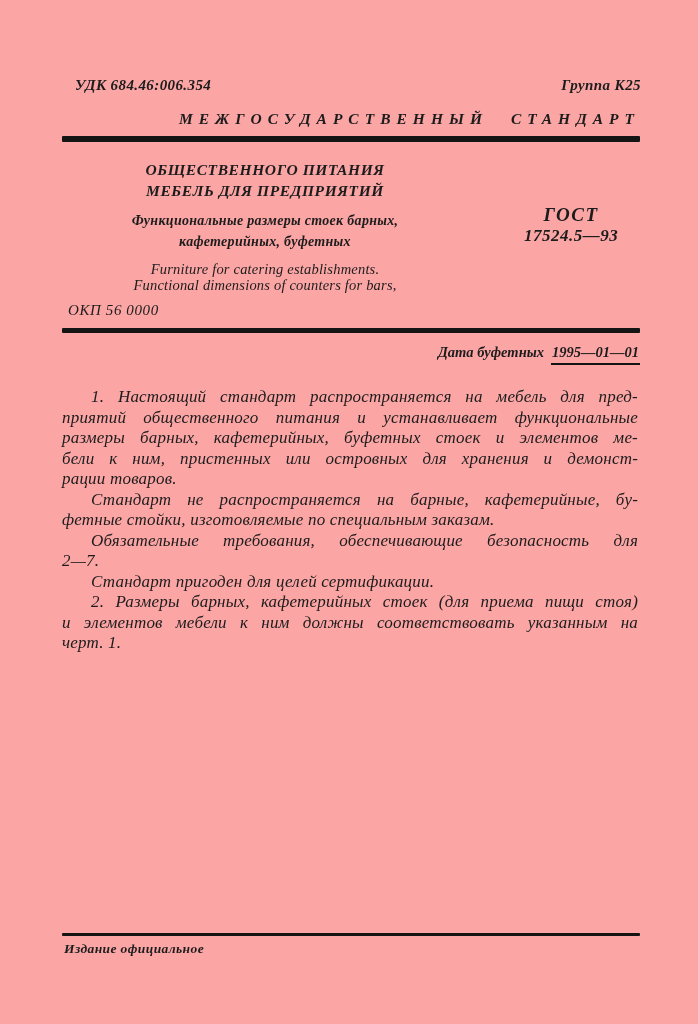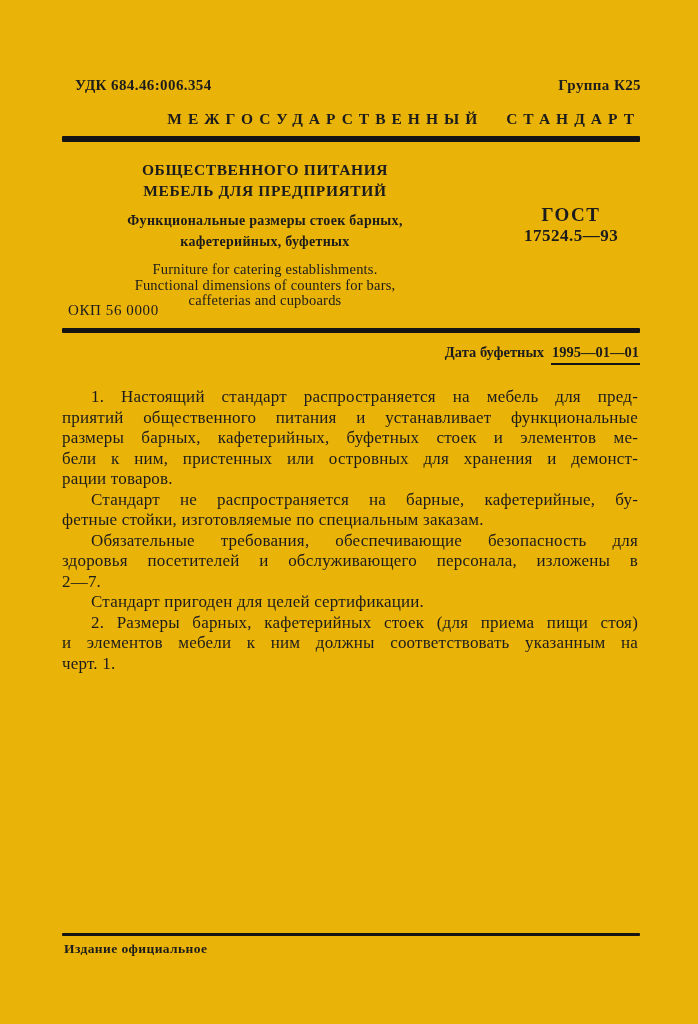"УДК 684.46:006.354" .page { background: #eab308 -> #fca5a5; font-style: none -> italic }
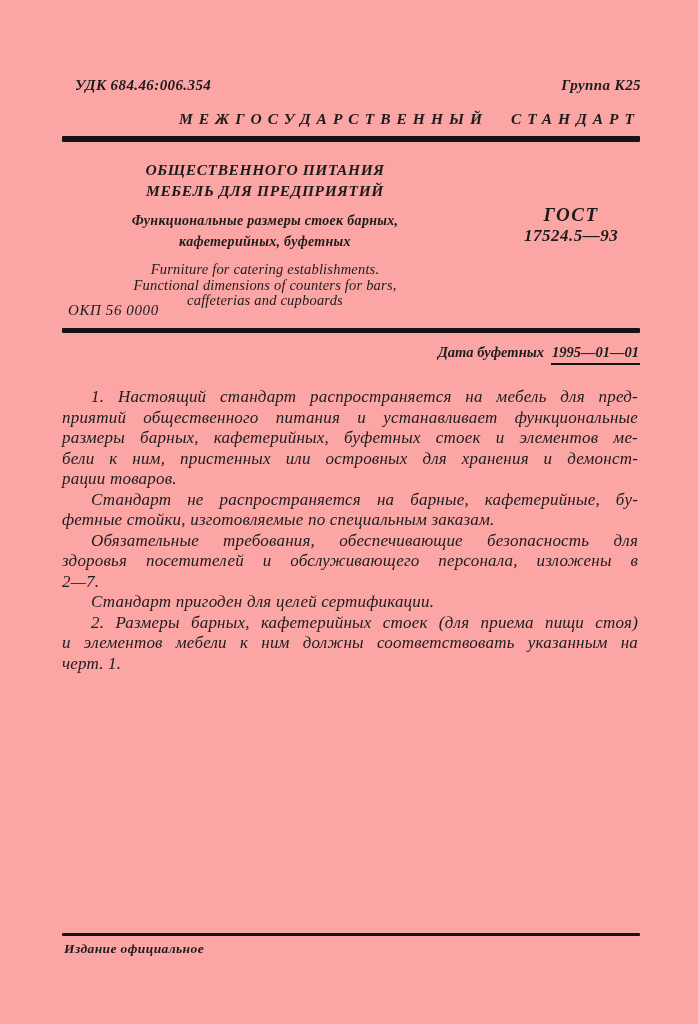"caffeterias and cupboards" div { html: <div>caffeterias and cupboards</div> -> none }
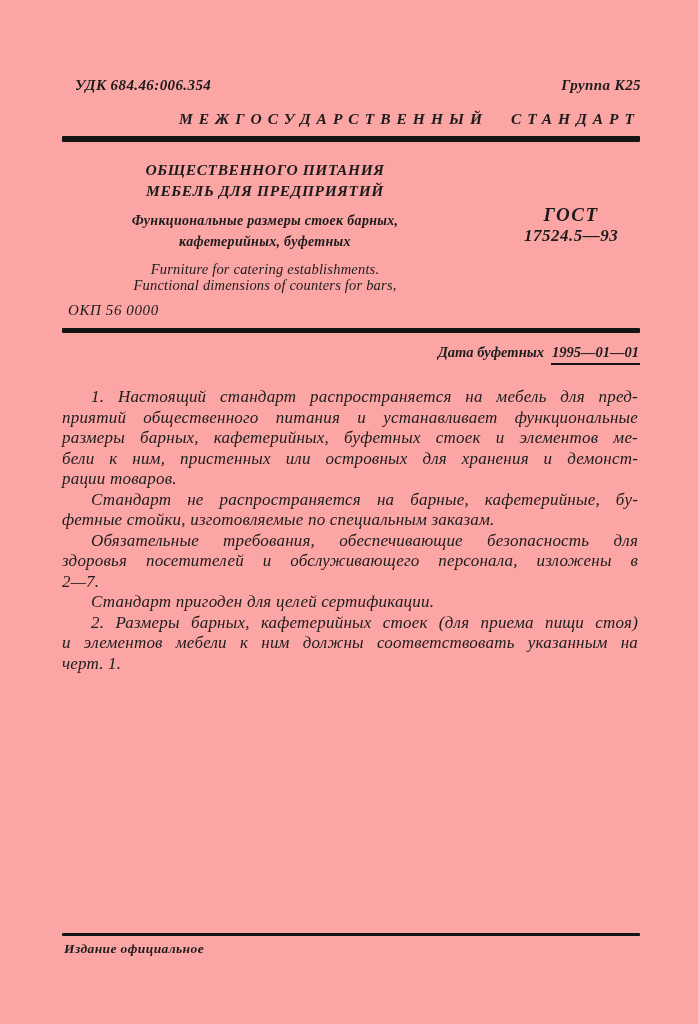"здоровья посетителей и обслуживающего" div.ln { html: <div>здоровья посетителей и обслуживающего персонала, изложены в</div> -> none }
